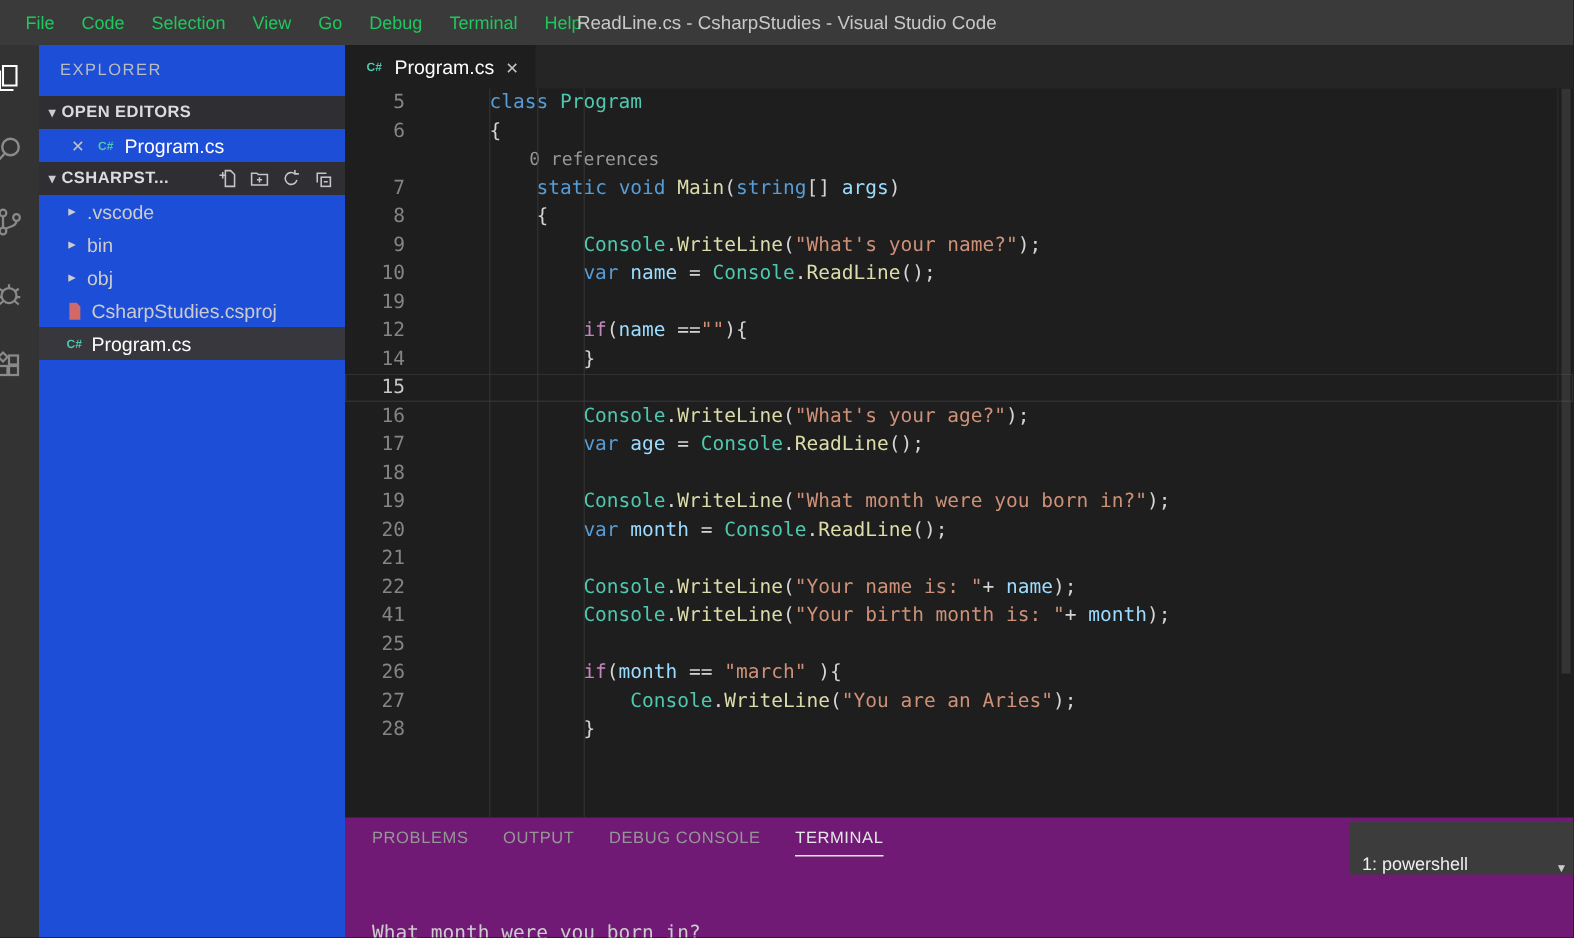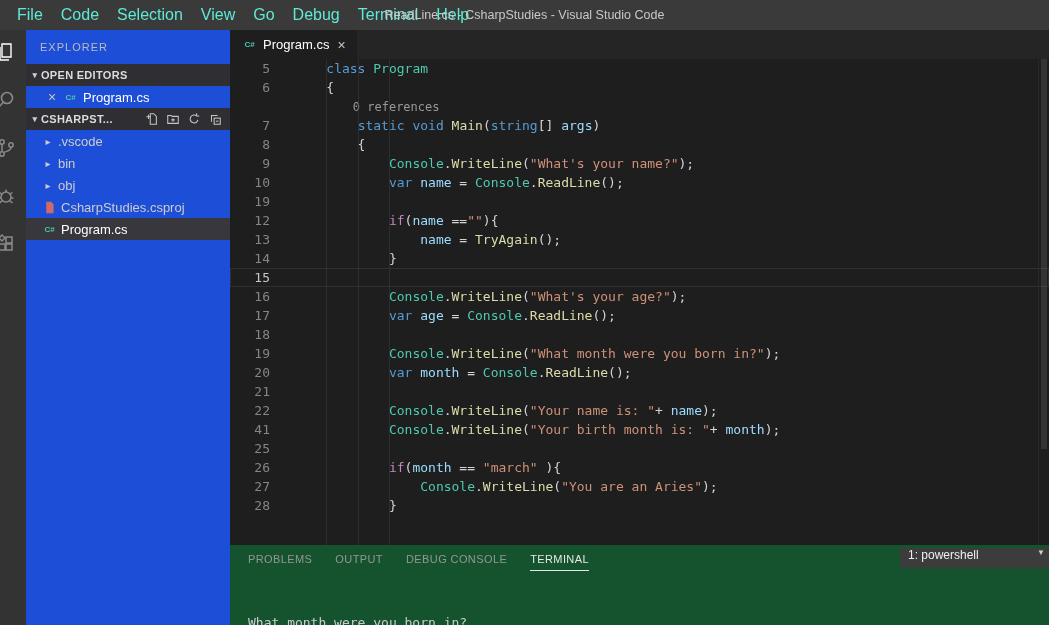"File" .menu-item { color: #5eead4 -> #22c55e; font-size: 16px -> 12px }
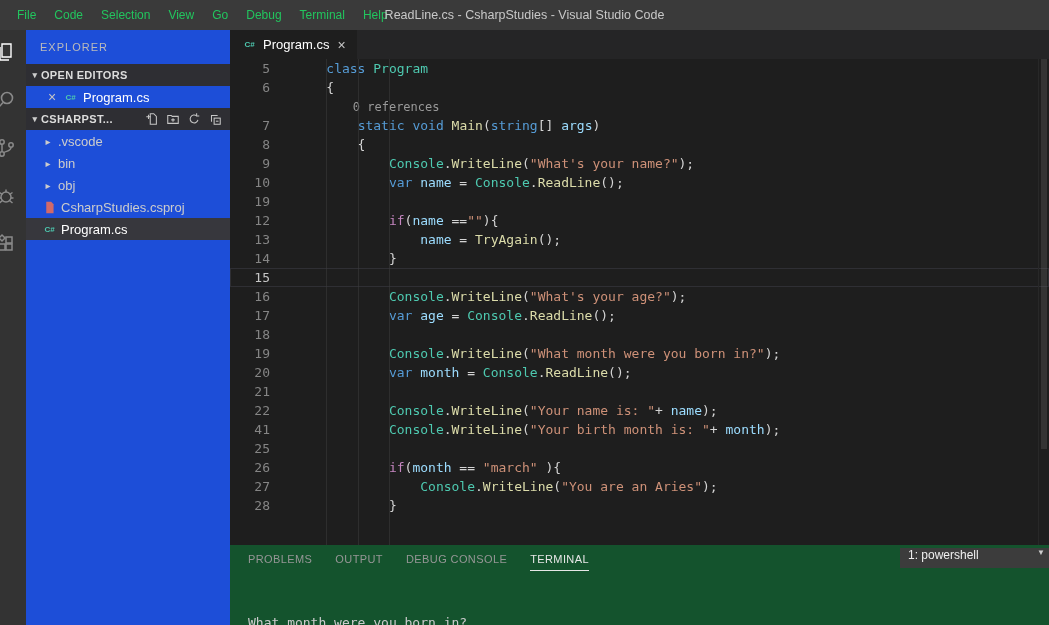"13" div.code-row { html: <div><span>13</span><span><span> </span><span>name</span><span> = </span><span>TryAgain</span><span>();</span></span></div> -> none }
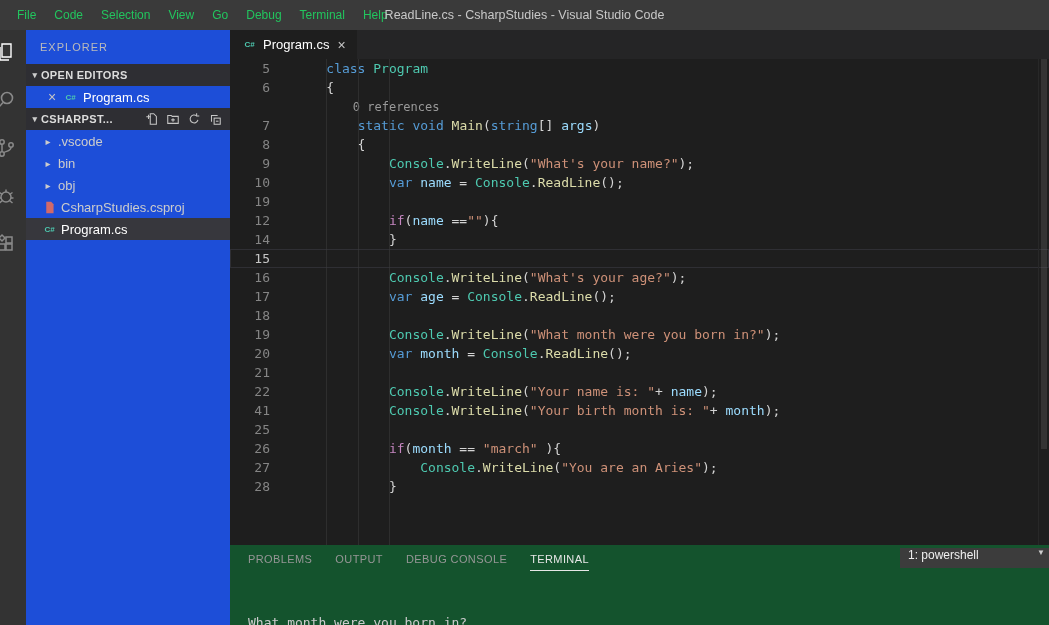"PROBLEMS" .panel { background: #14532d -> #701a75 }
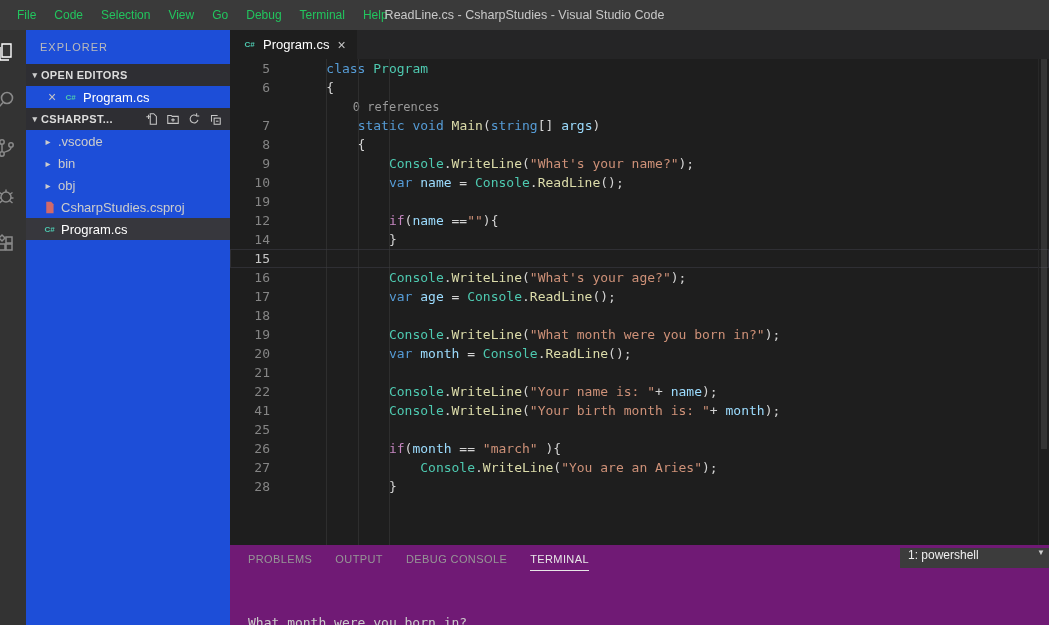"1: powershell" .terminal-select { align-items: flex-start -> flex-end; height: 20px -> 35px }
